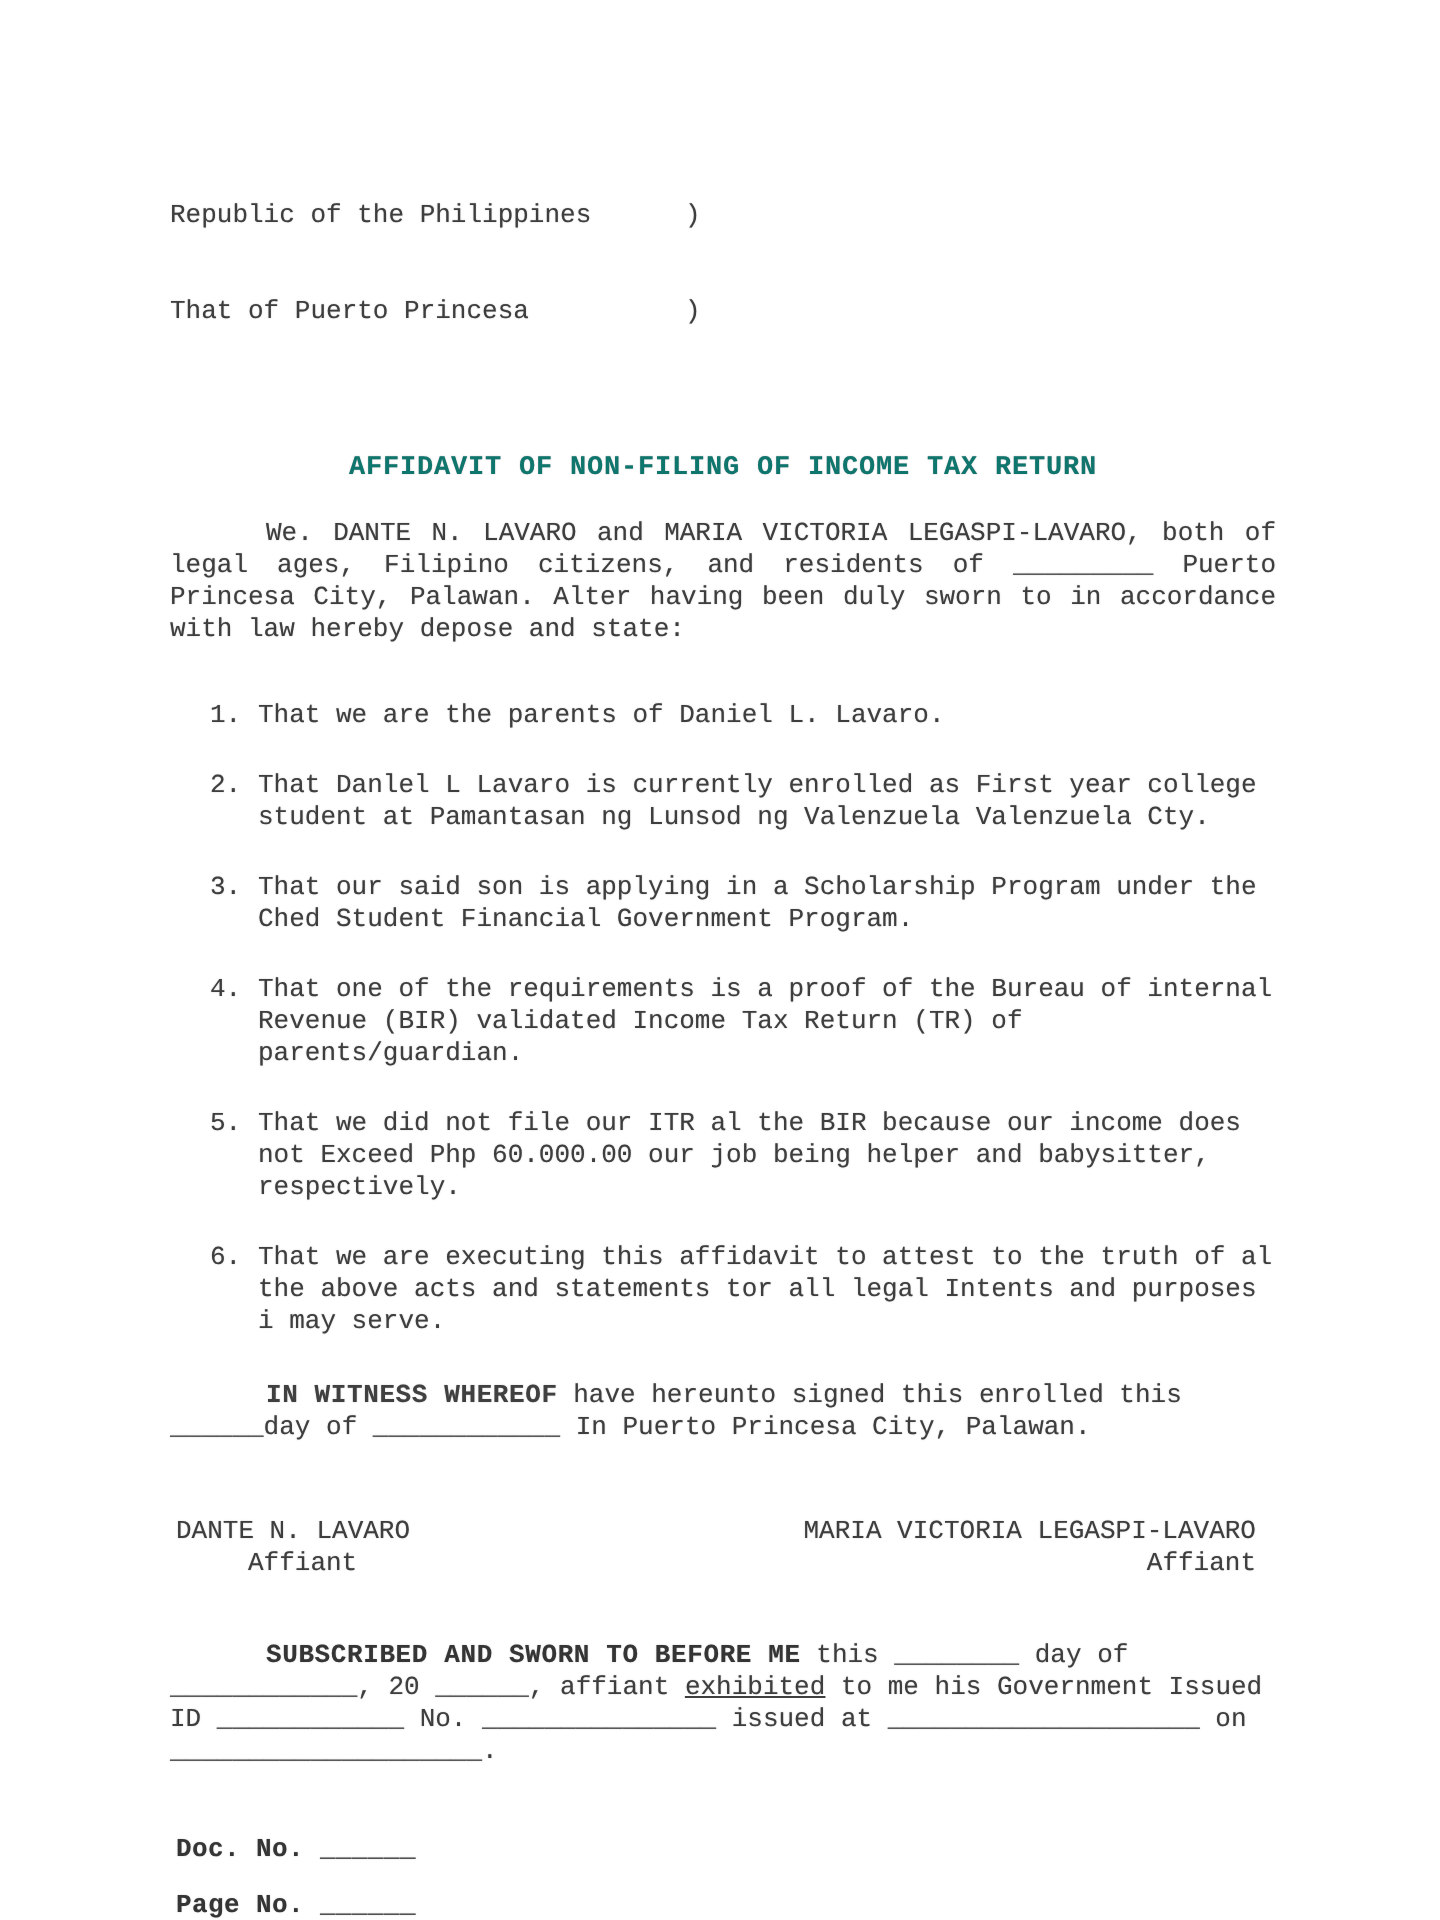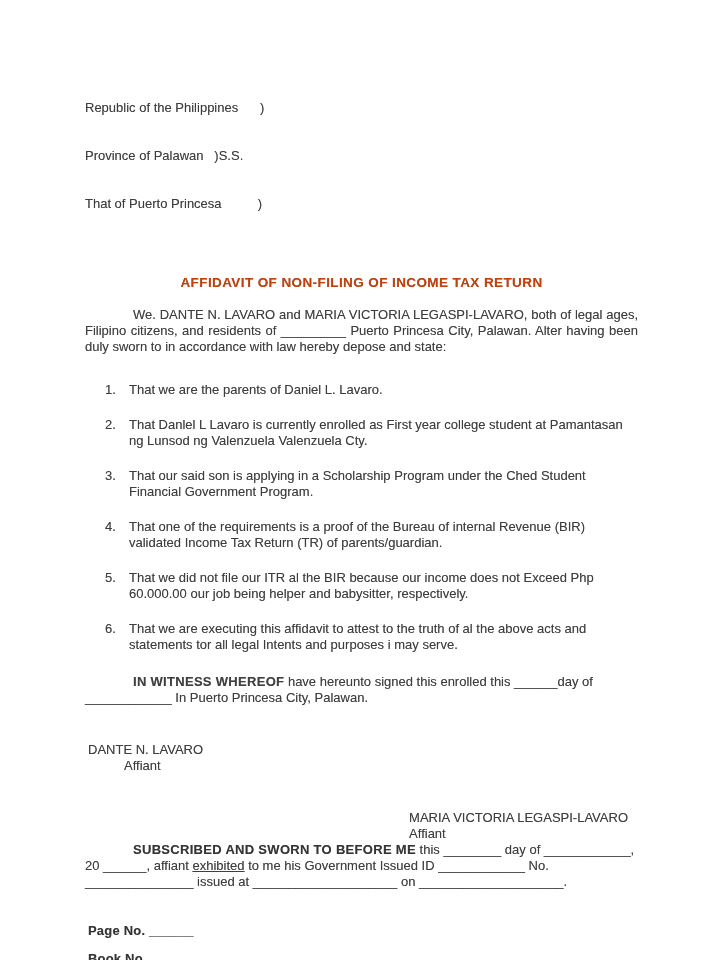"Republic of the Philippines )" .page { font-family: Liberation Sans, sans-serif -> Liberation Mono, monospace }
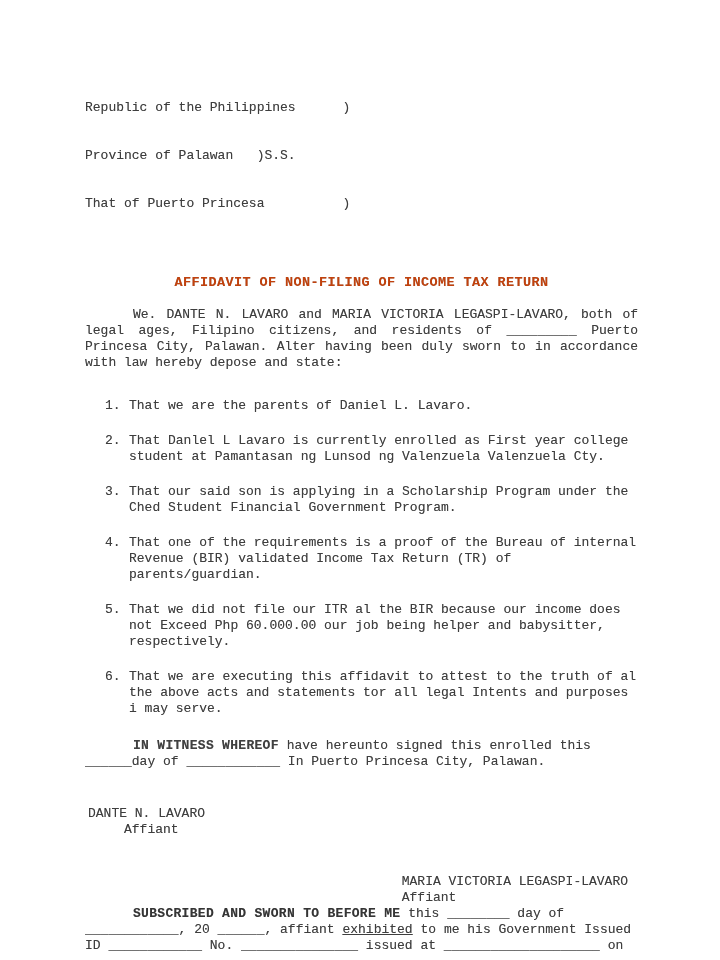"Province of Palawan )S.S." div { html: <div>Province of Palawan )S.S.</div> -> none }
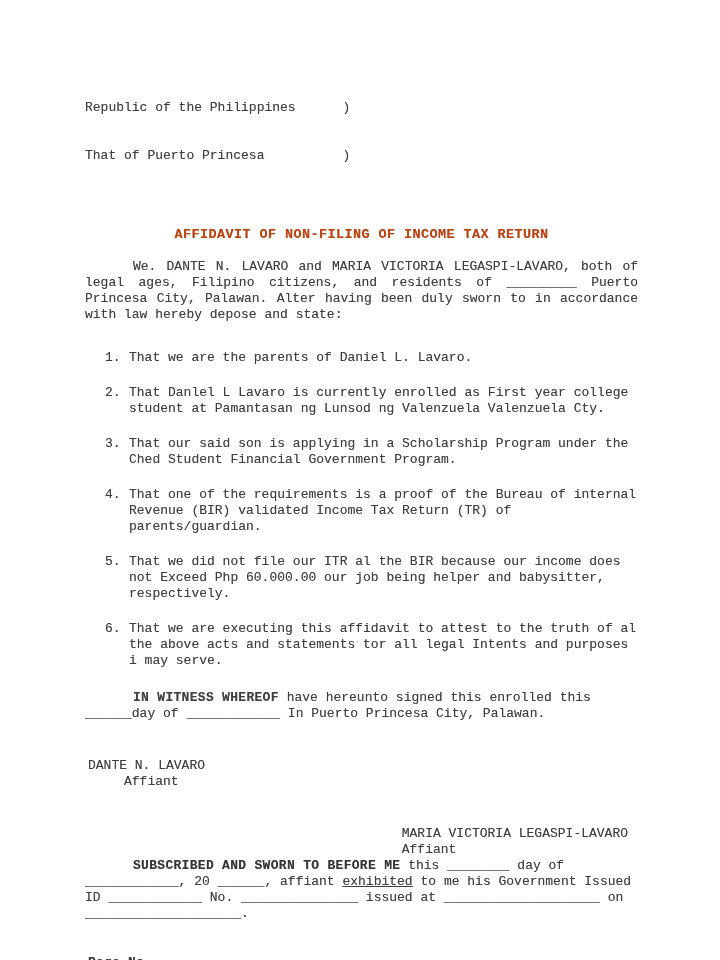"AFFIDAVIT OF NON-FILING OF INCOME" .doc-title { color: #c2410c -> #0f766e }
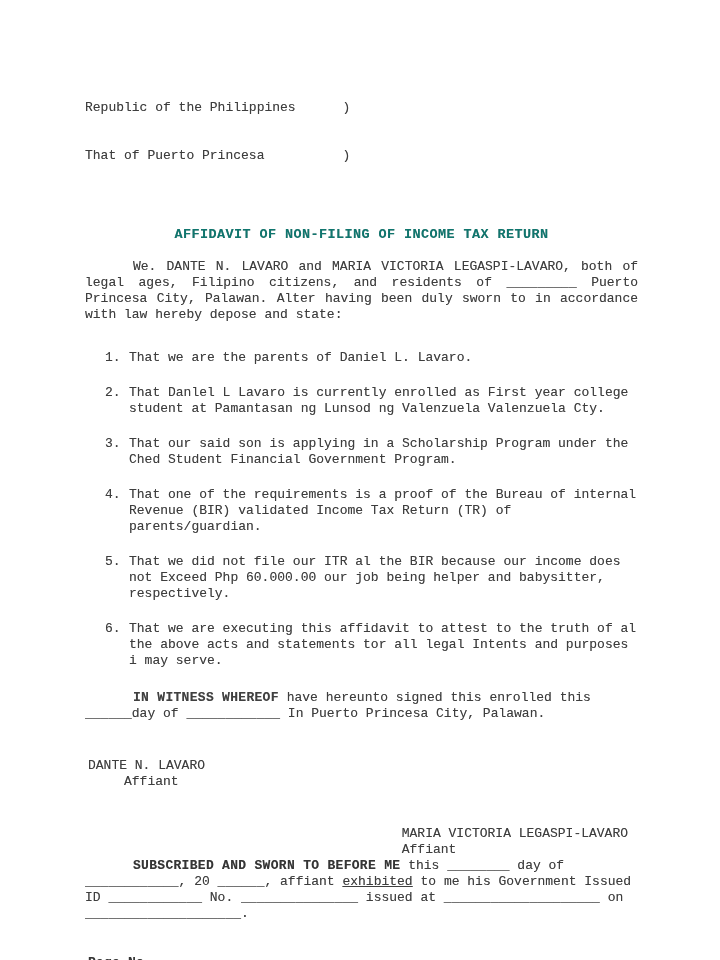"DANTE N. LAVARO" .signatures { flex-direction: column -> none }
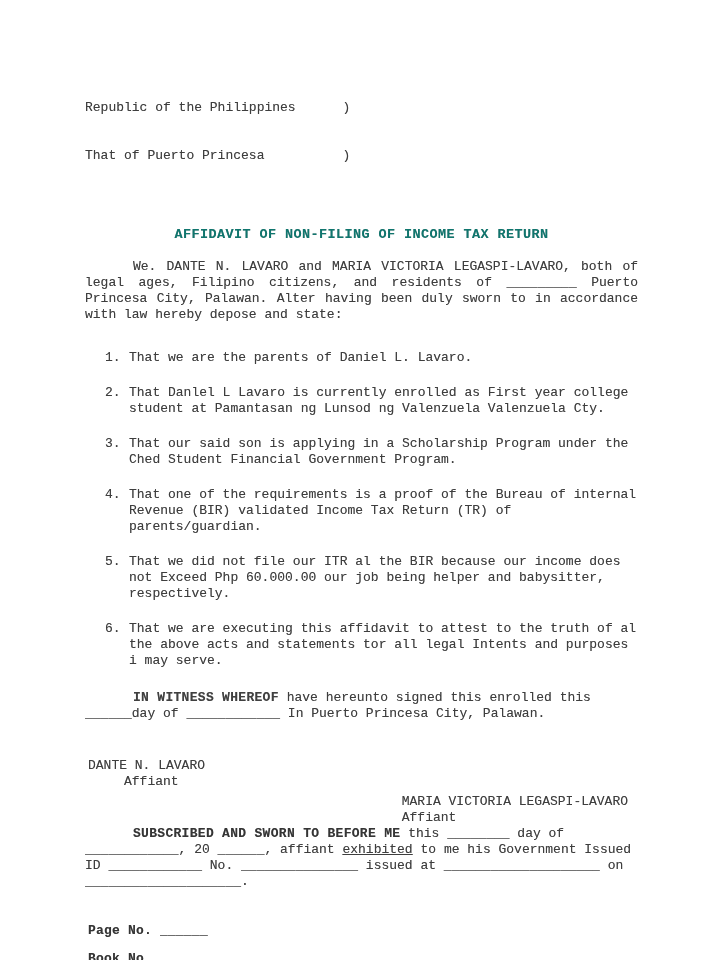"MARIA VICTORIA LEGASPI-LAVARO" .sig-right { margin-top: 36px -> none; text-align: left -> right }
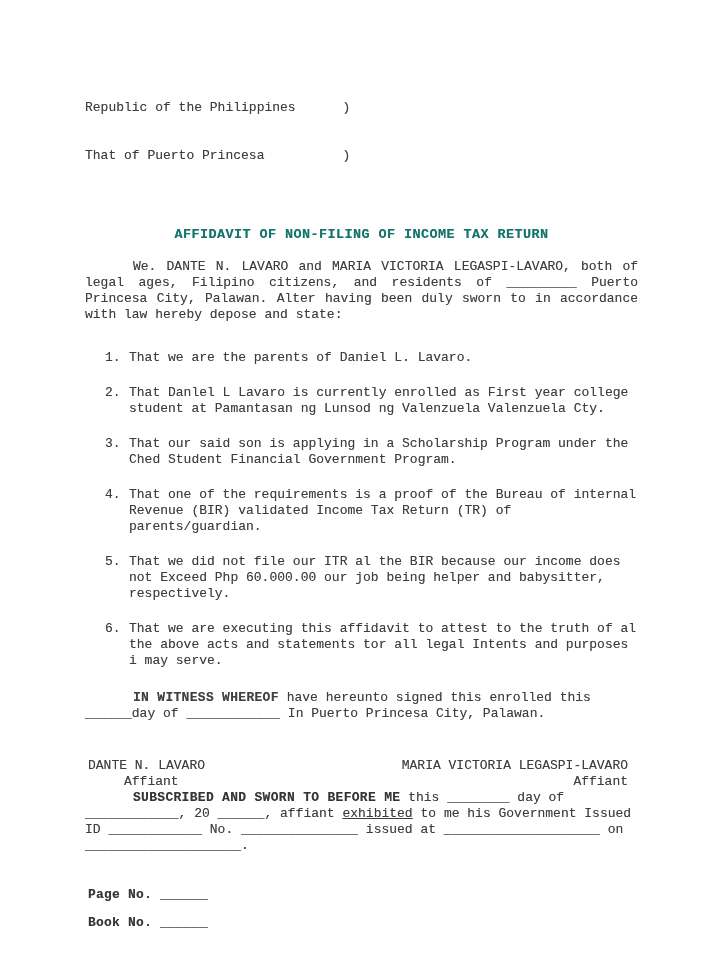"SUBSCRIBED AND SWORN TO BEFORE" .notary { margin-top: none -> 30px }
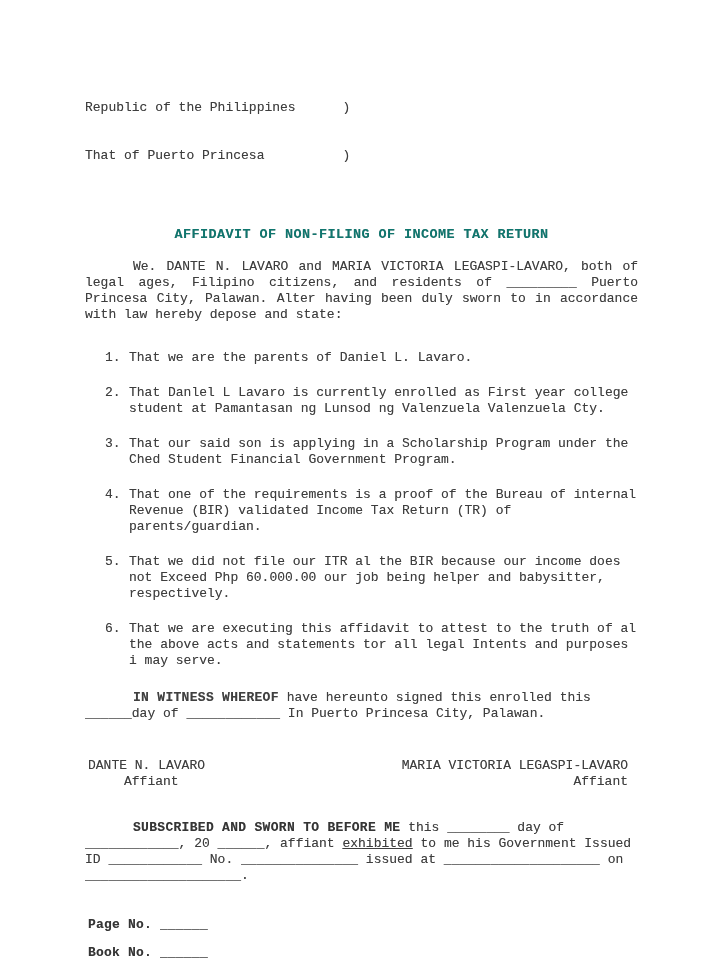"Doc. No. ______" div { html: none -> <div>Doc. No. ______</div> }
